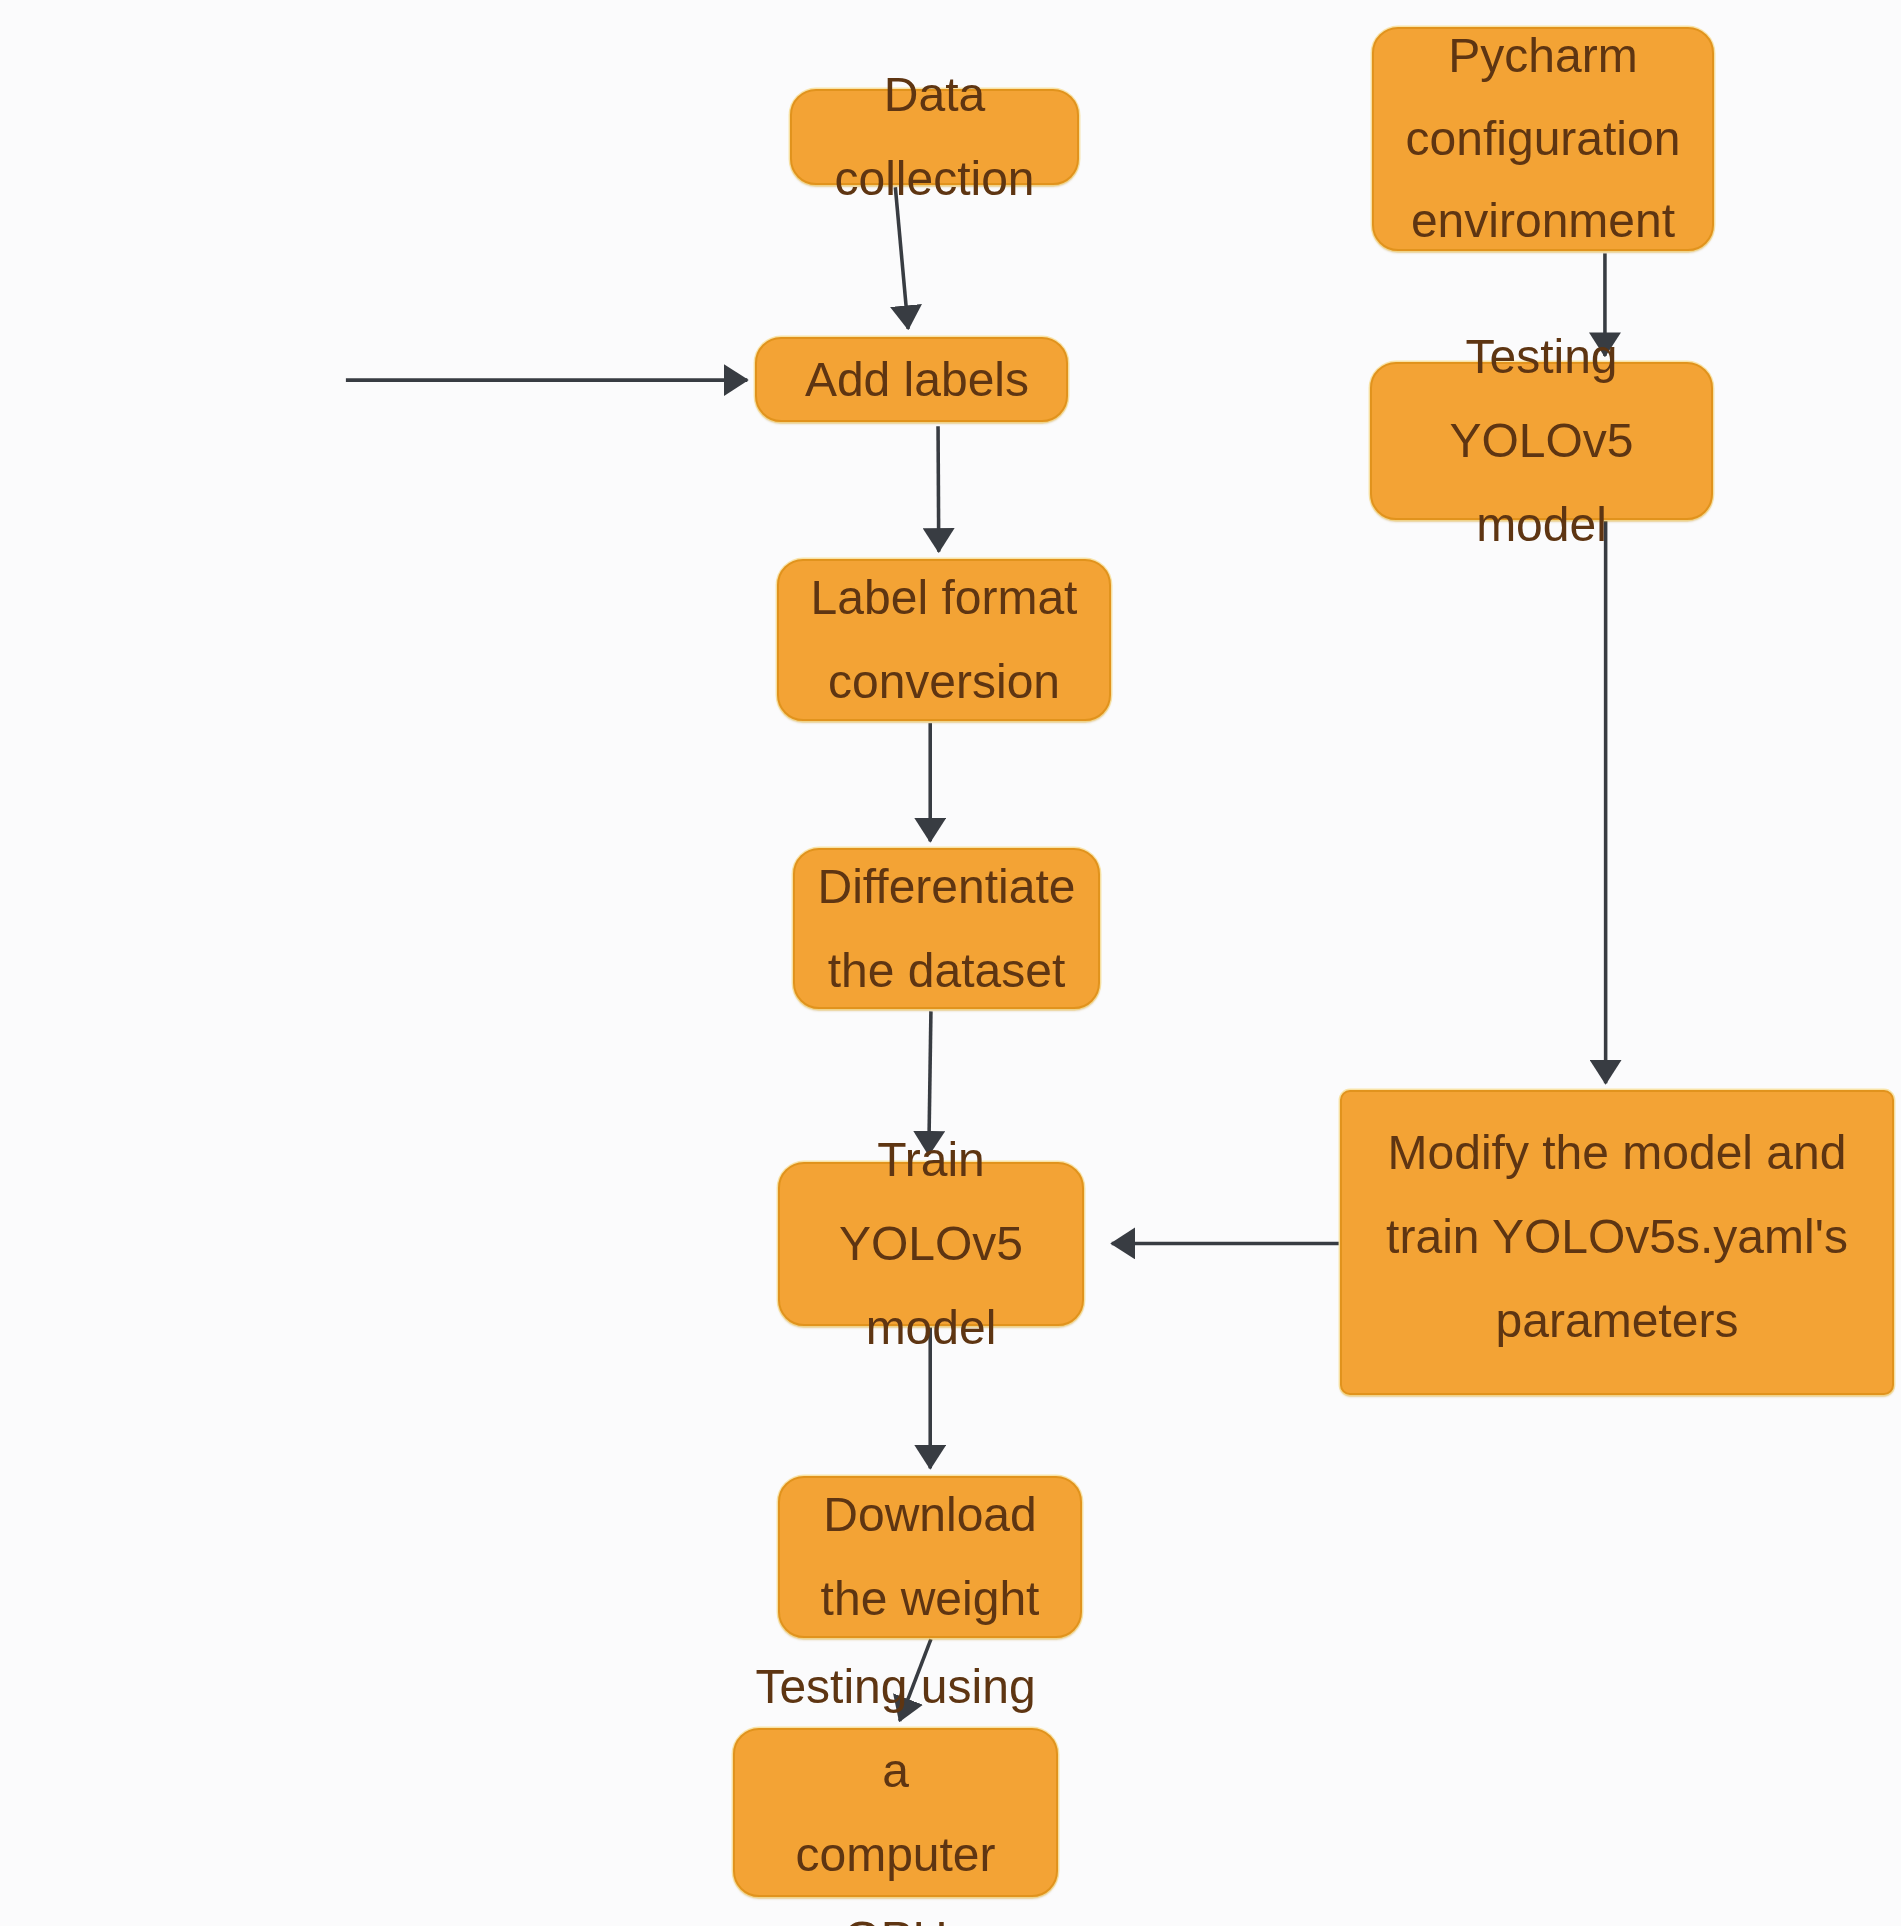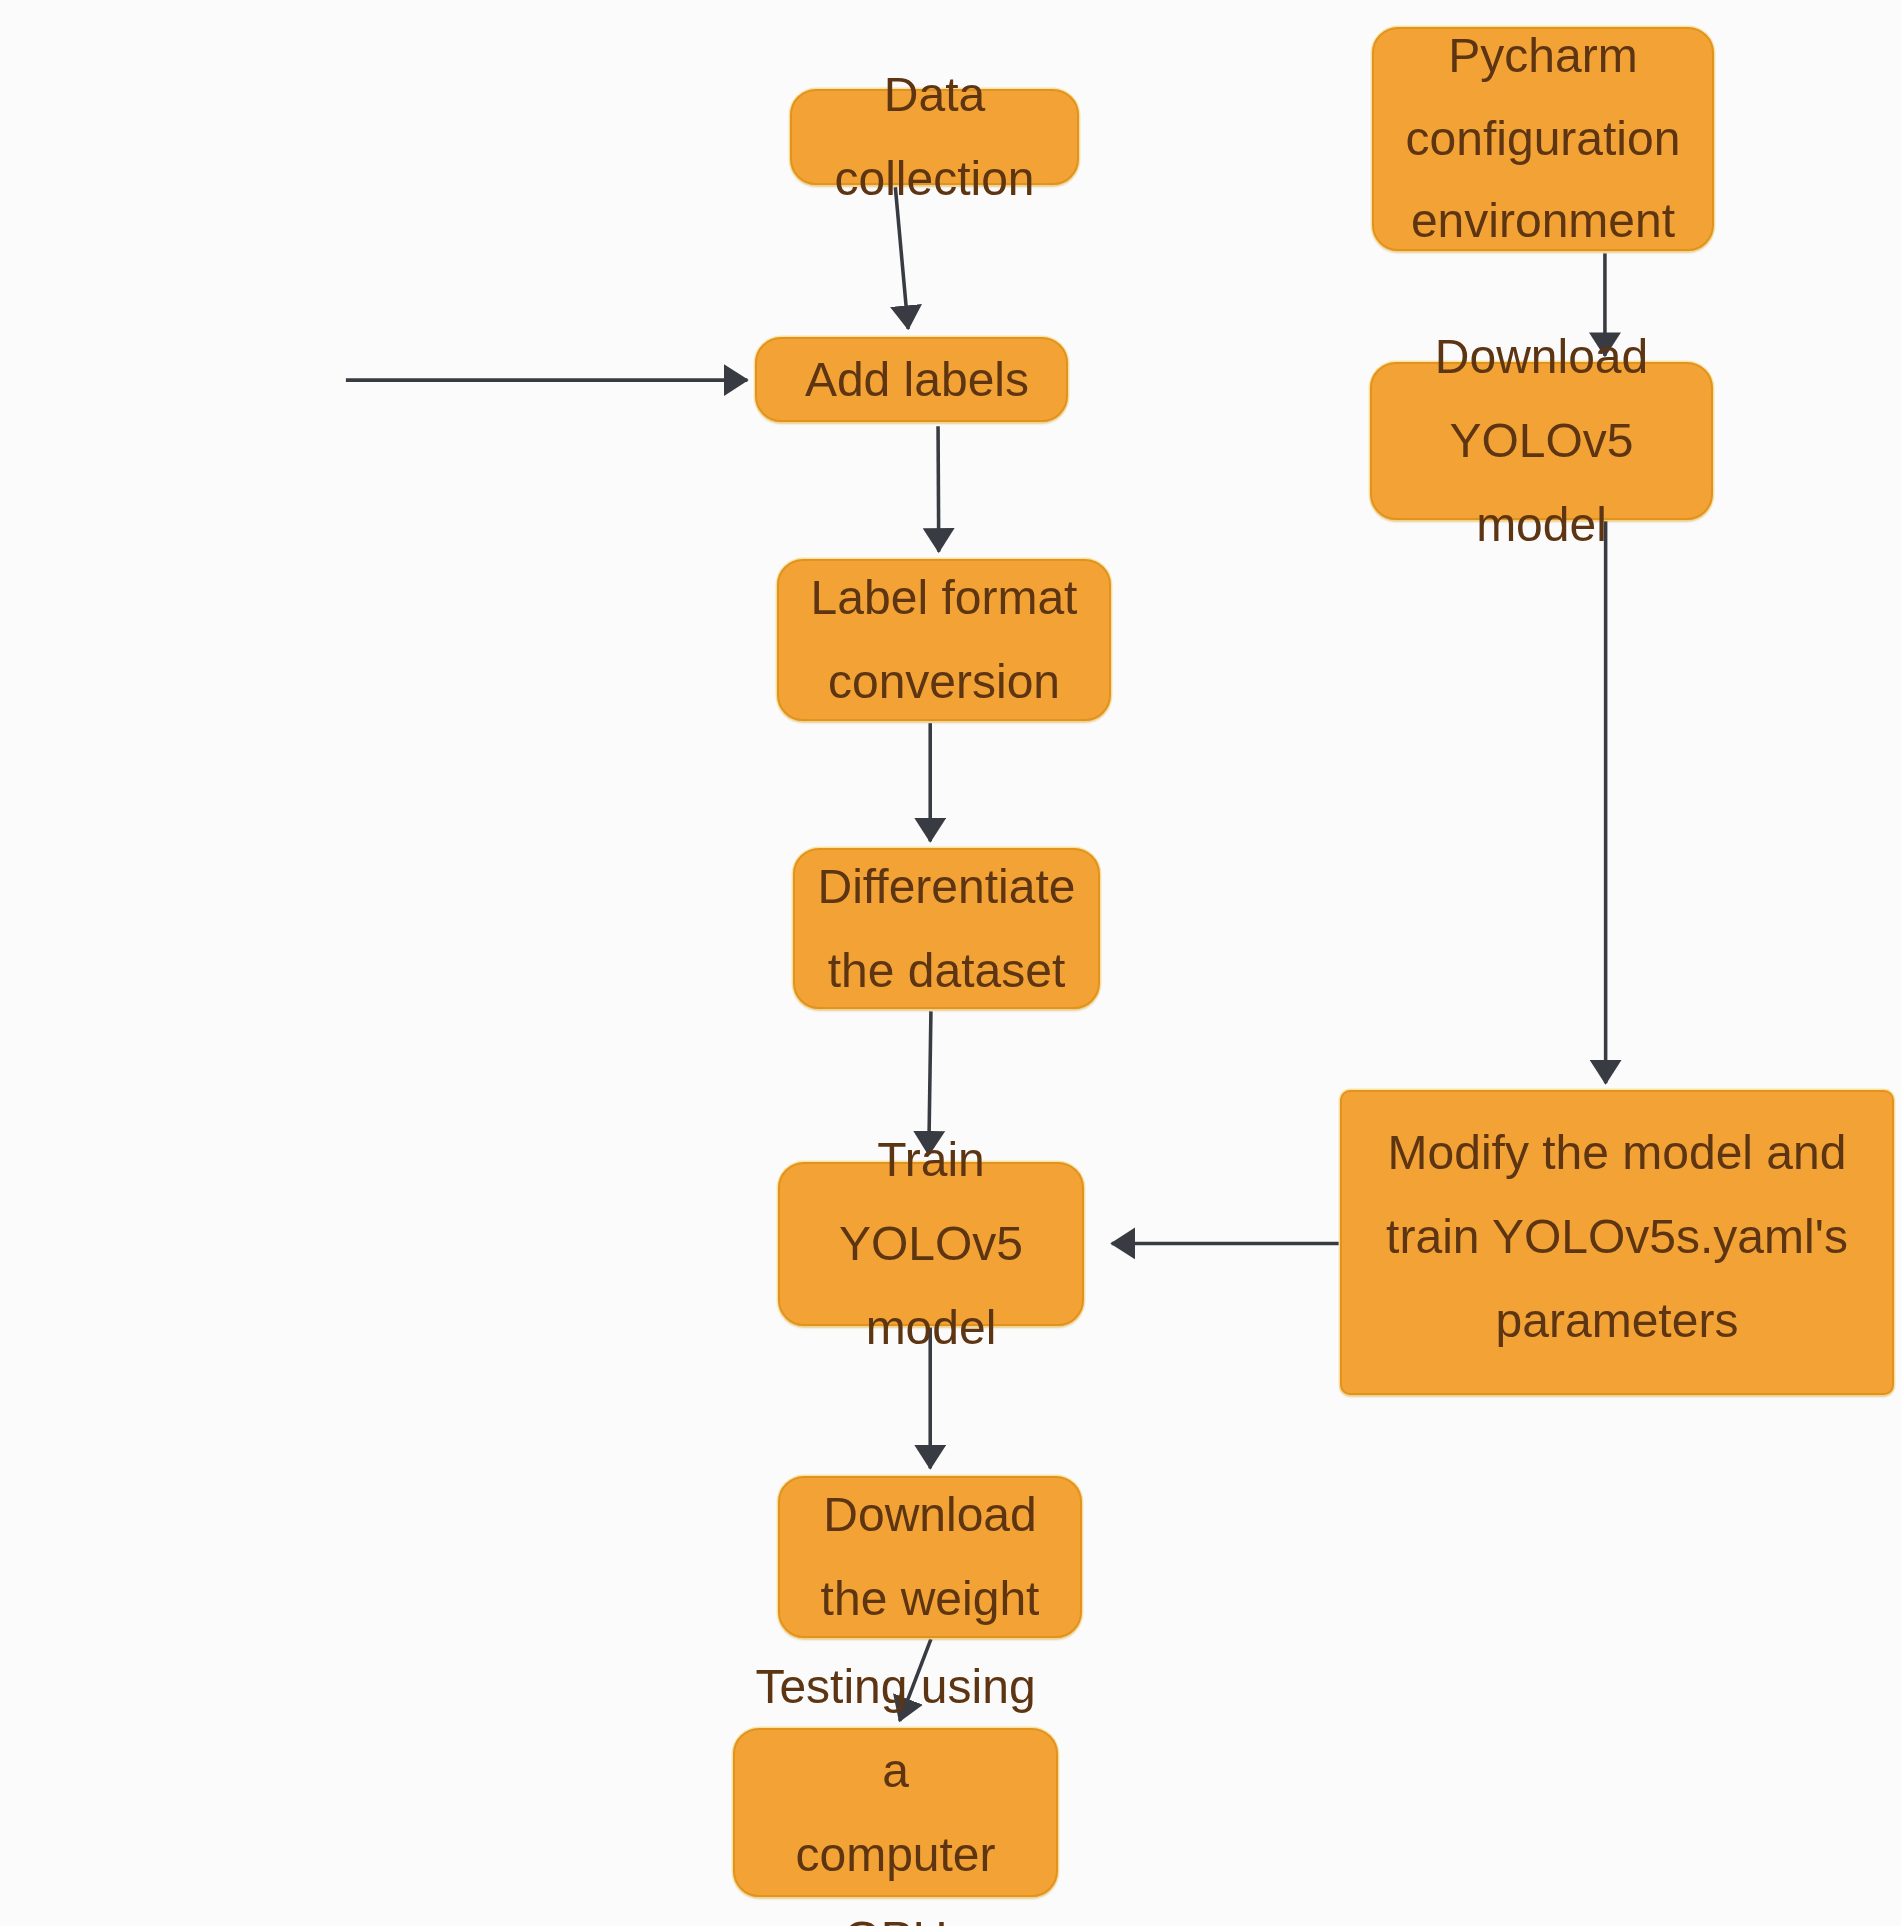"Download YOLOv5" span { text: Download -> Testing }
